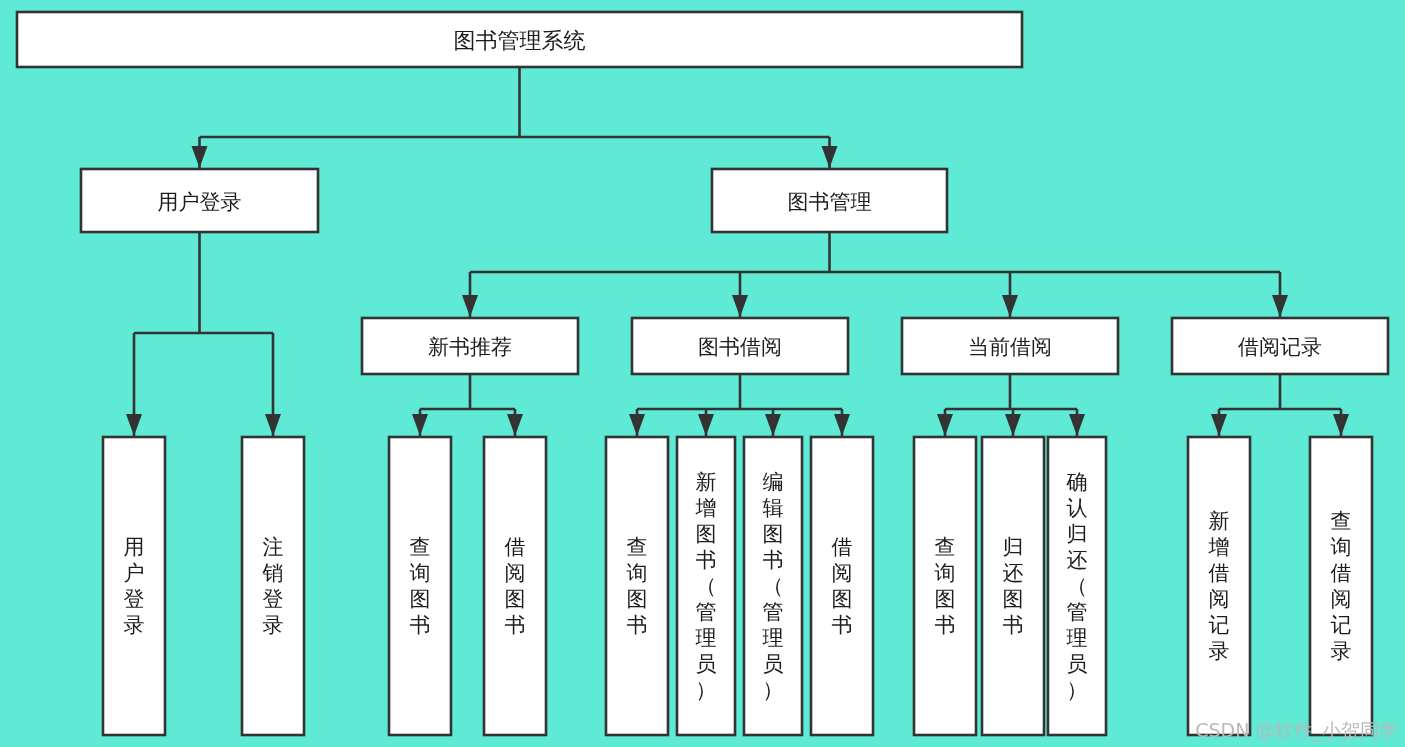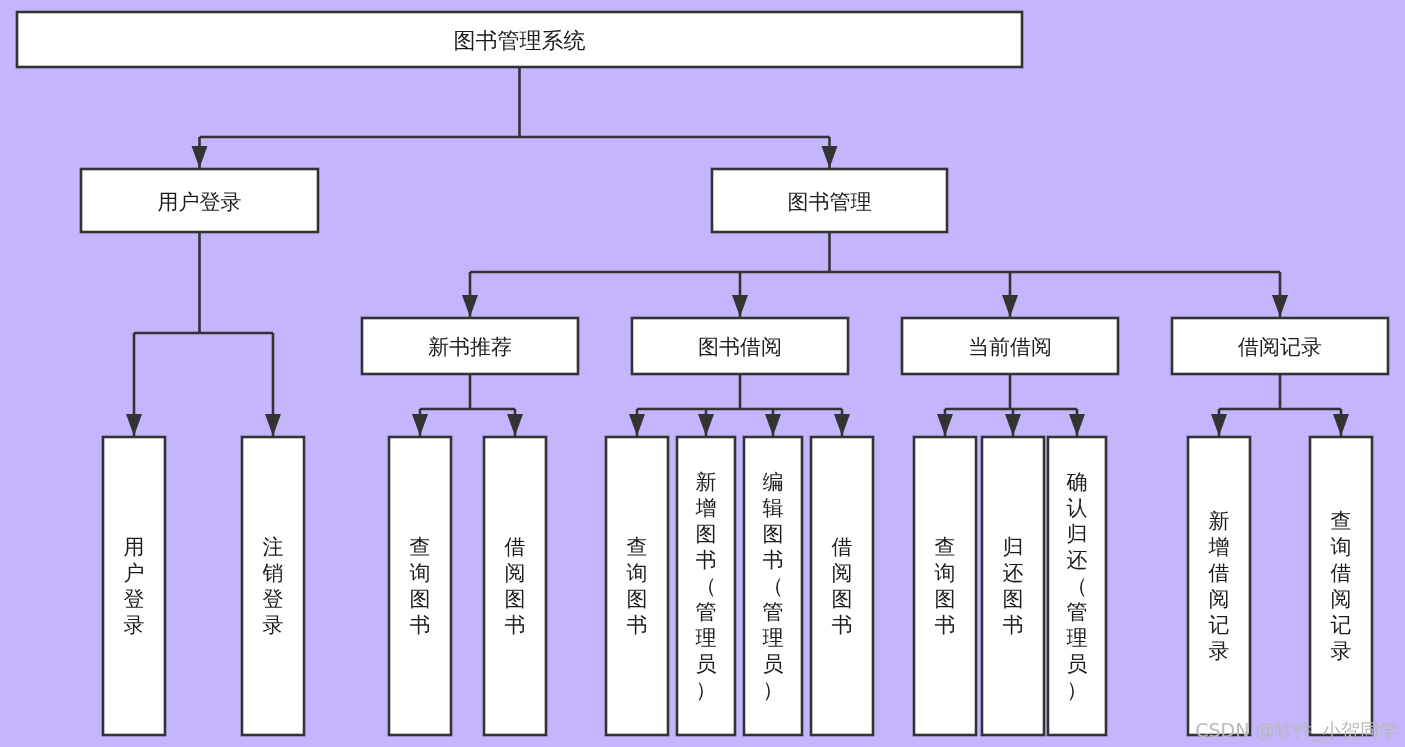"图书管理系统" #diagram-root { background: #c4b5fd -> #5eead4 }
